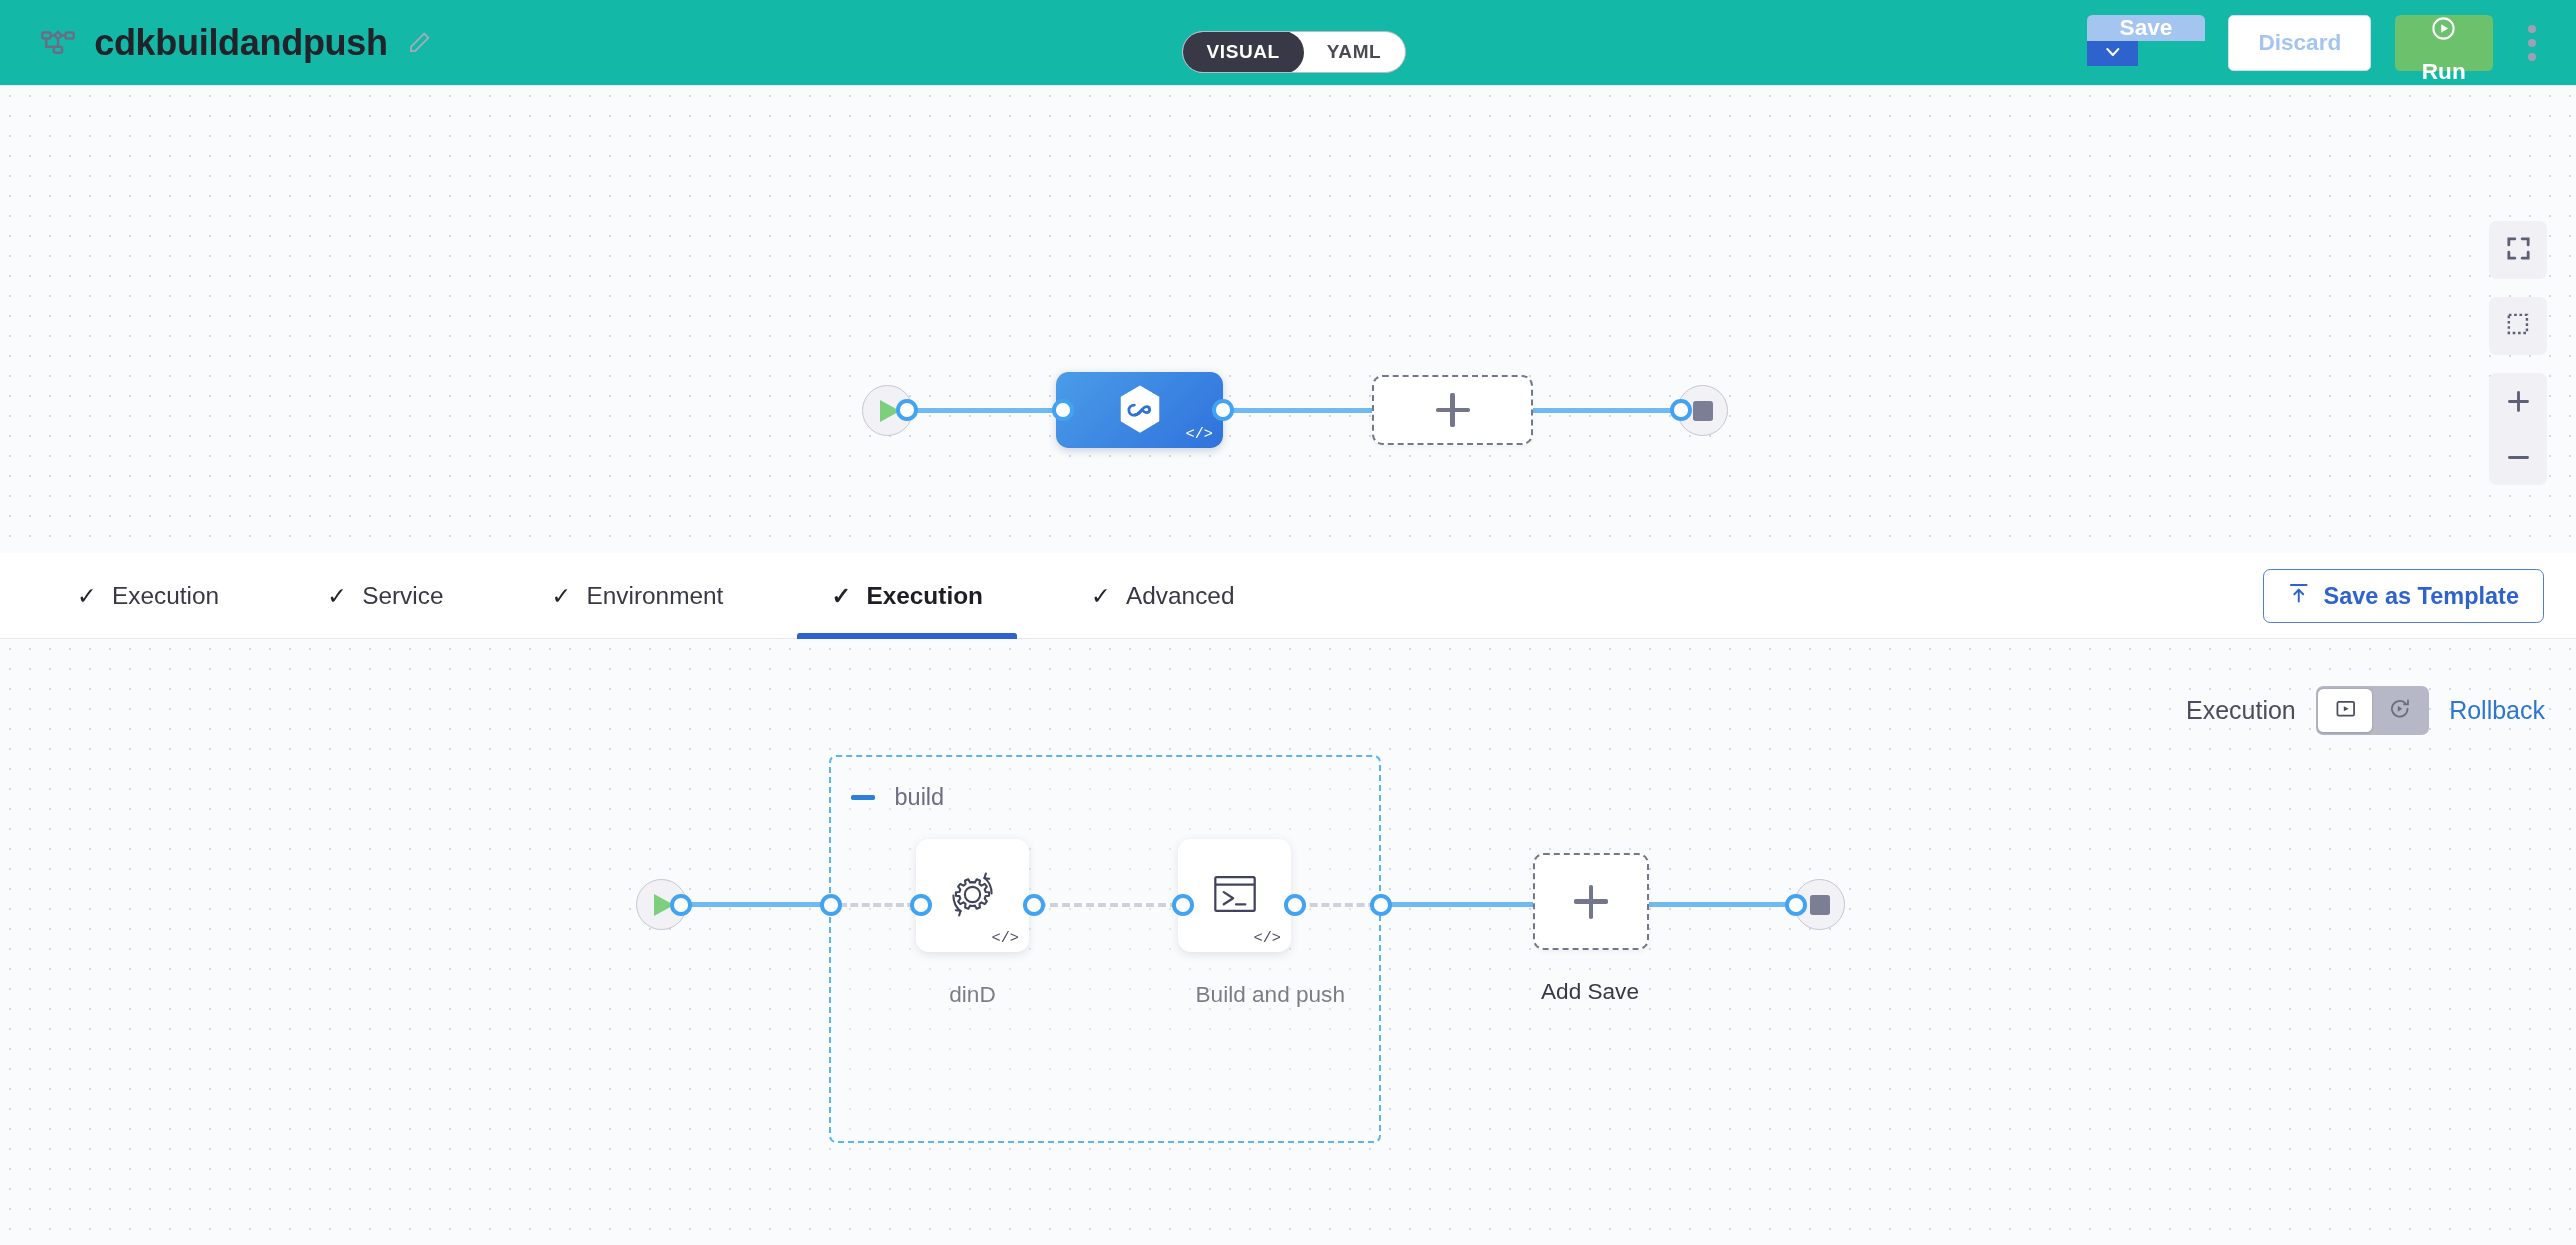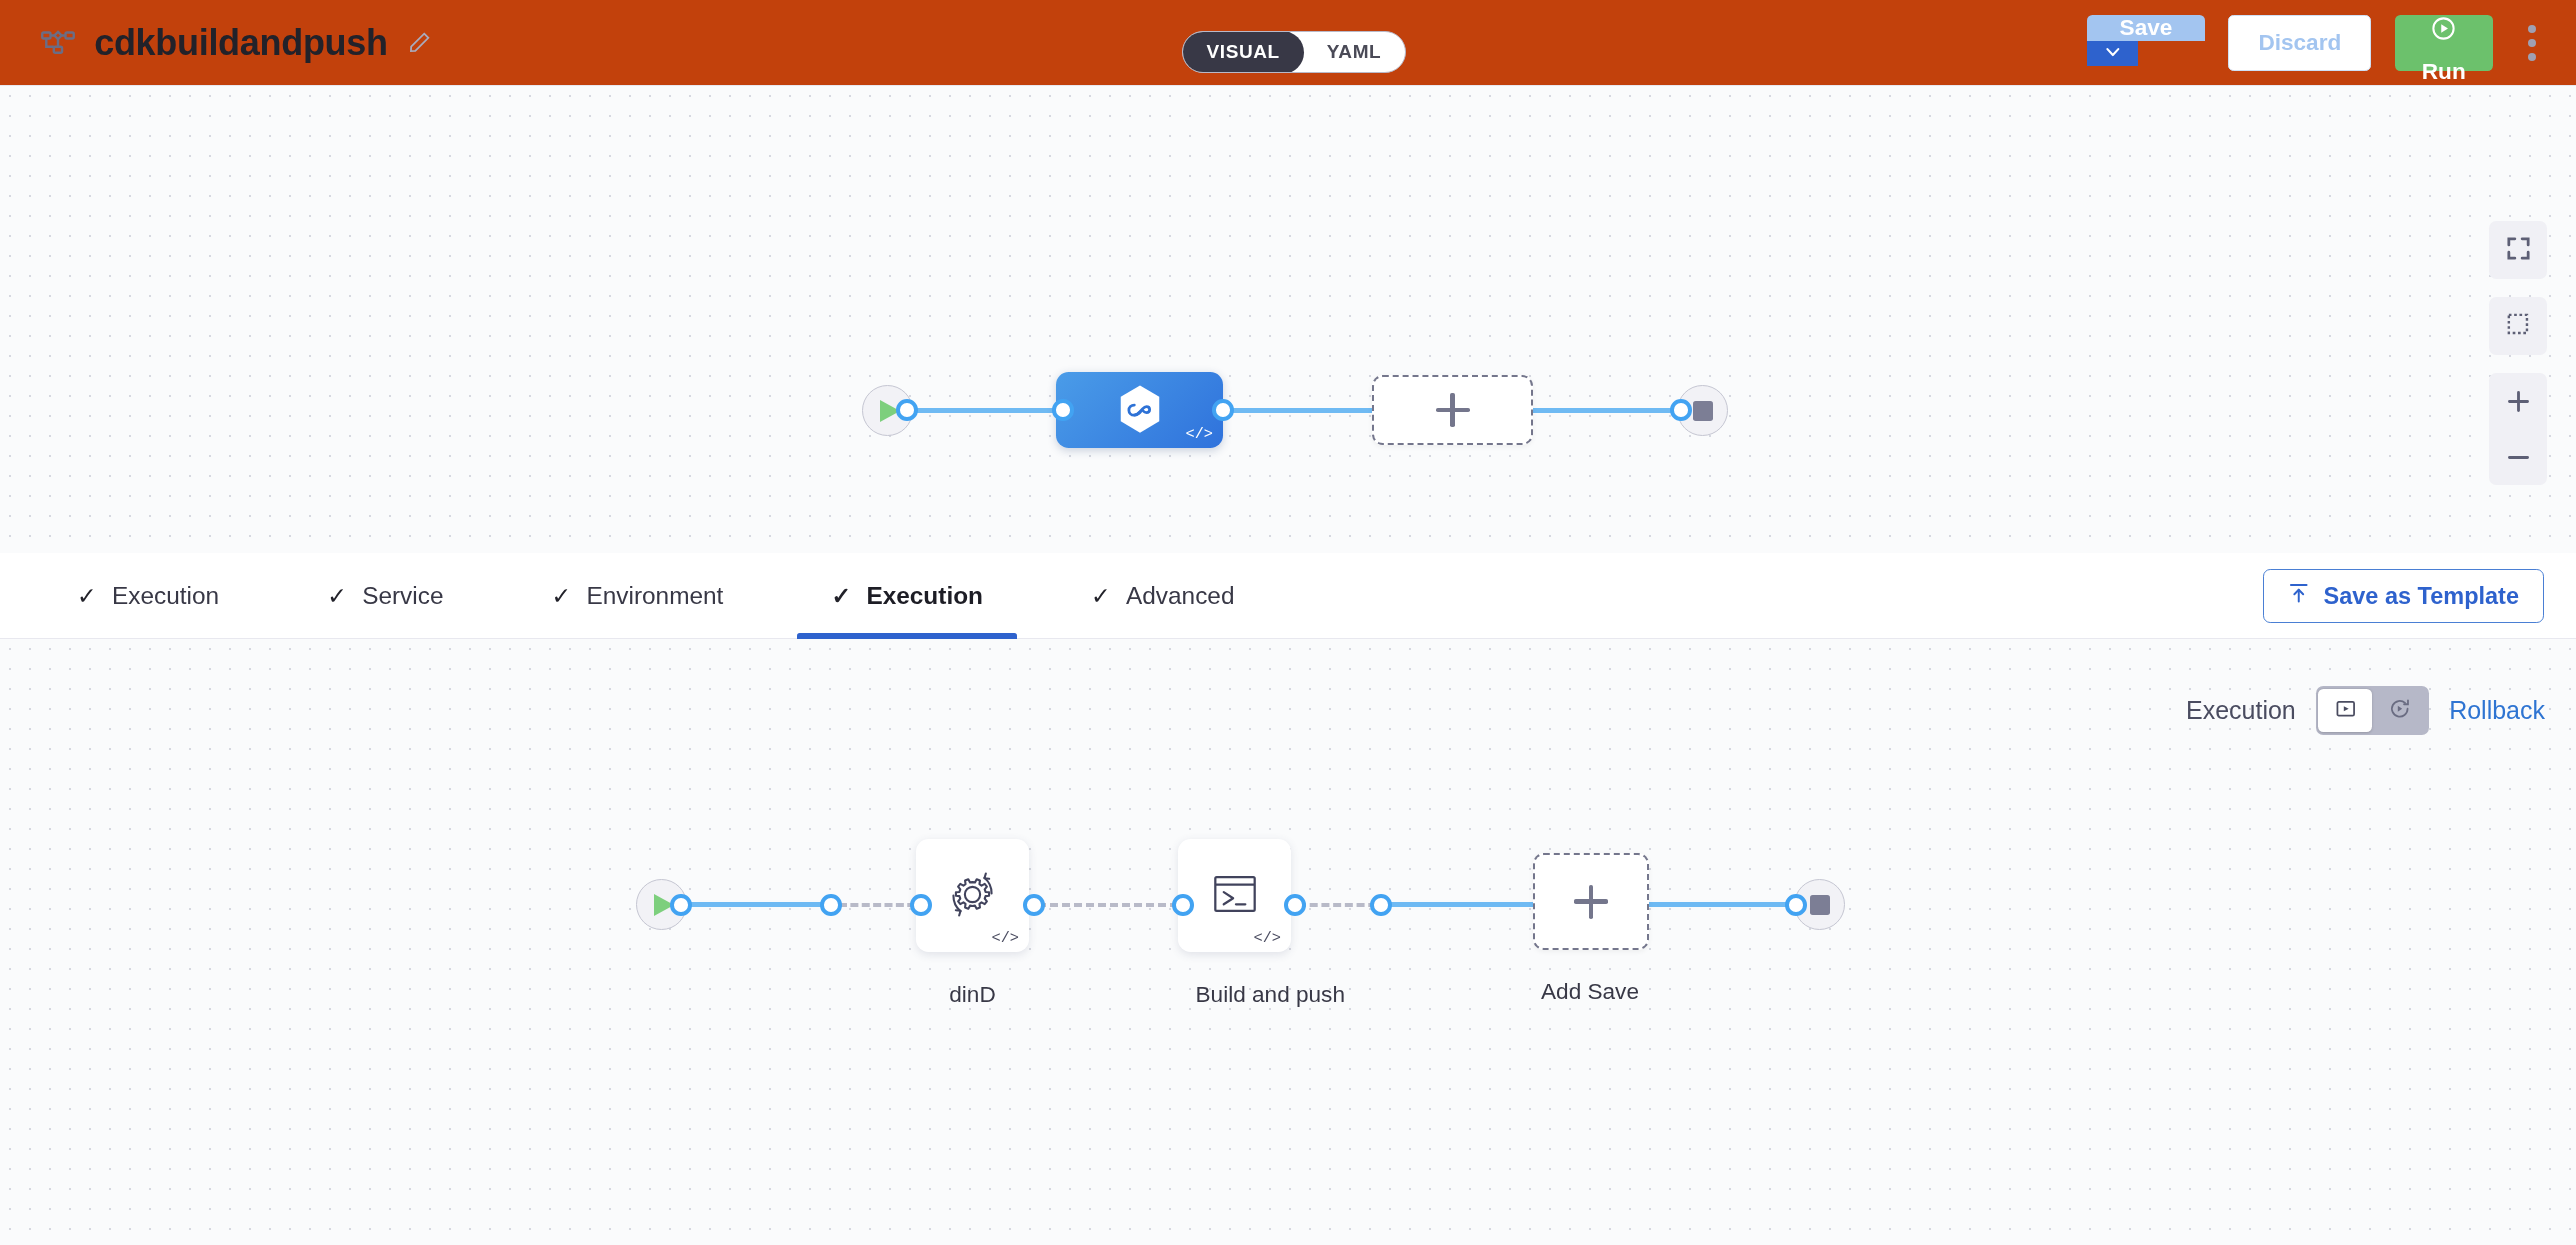"cdkbuildandpush" .header { background: #c2410c -> #14b8a6 }
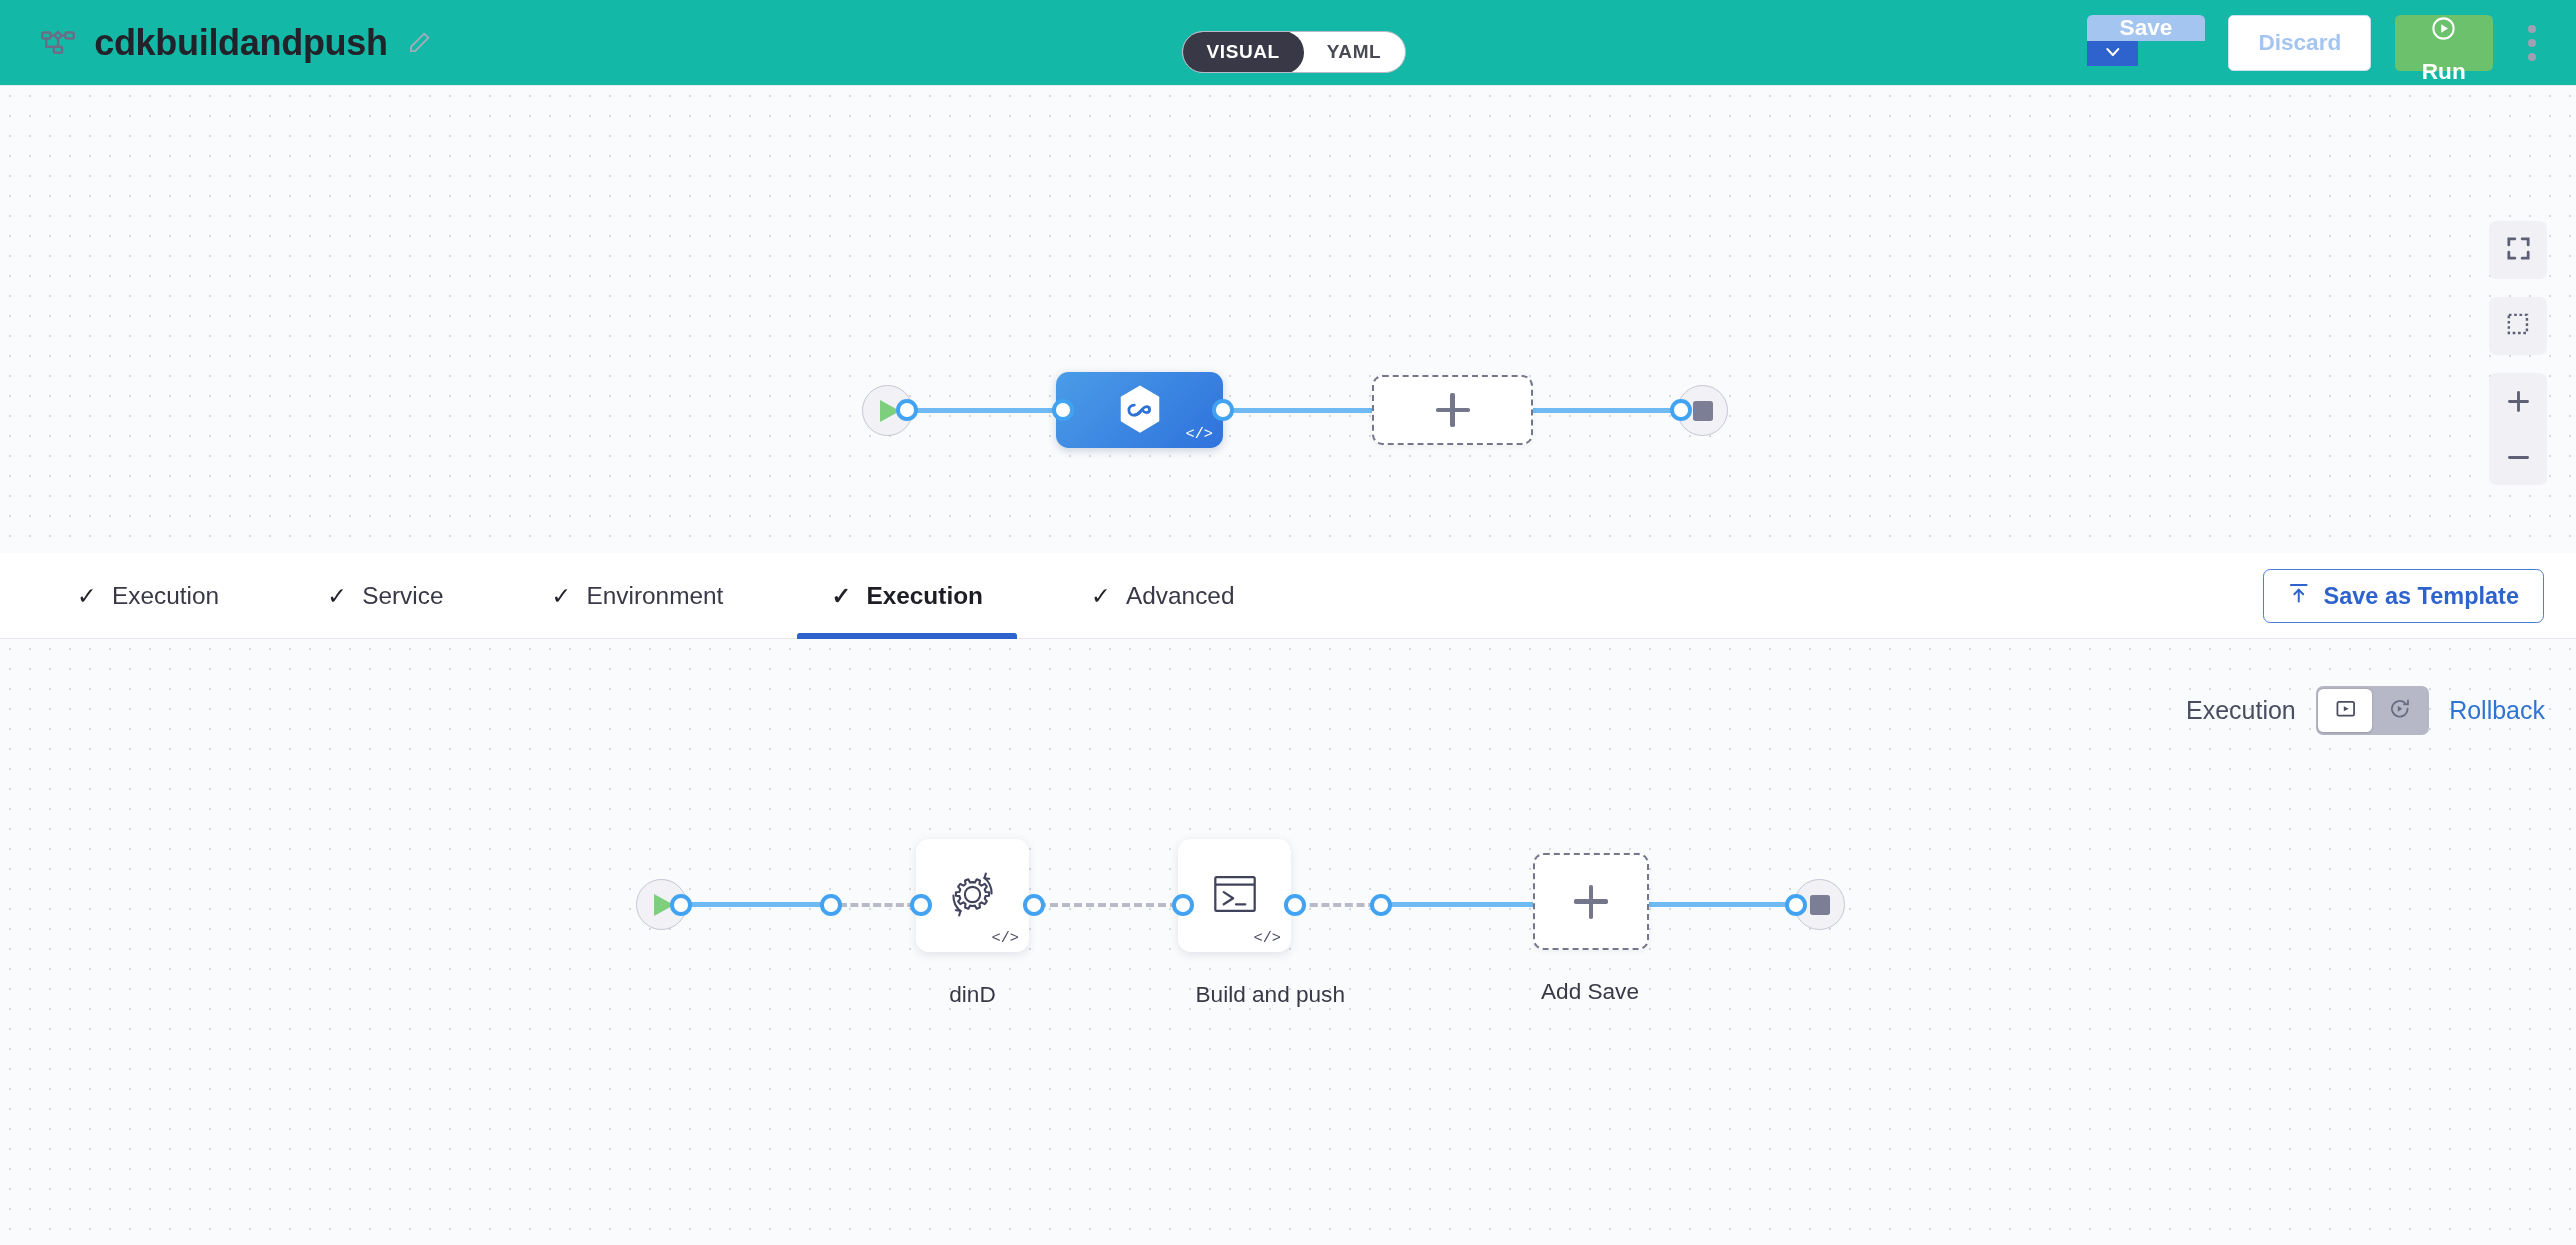"build" div.step-group { html: none -> <div> <div> <span></span> <span>build</span> </div> </div> }
